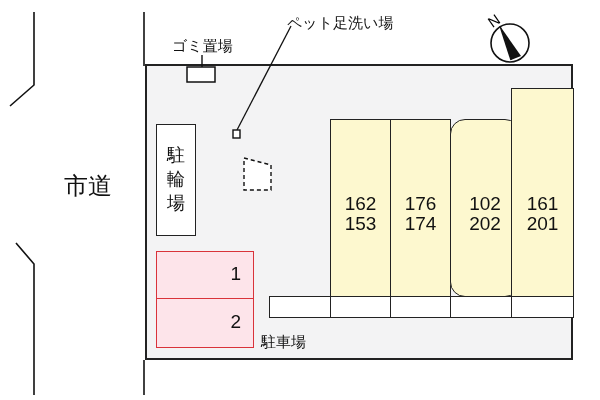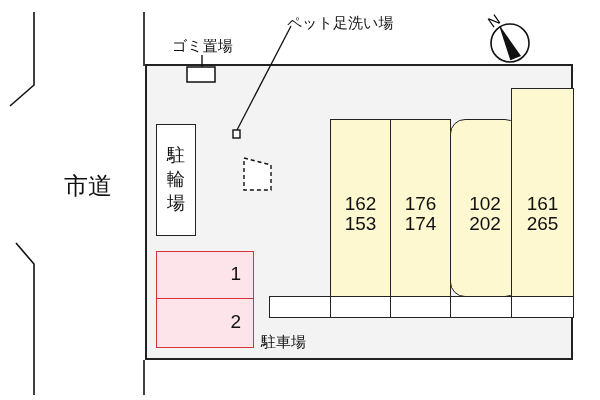"265" div { text: 265 -> 201 }
